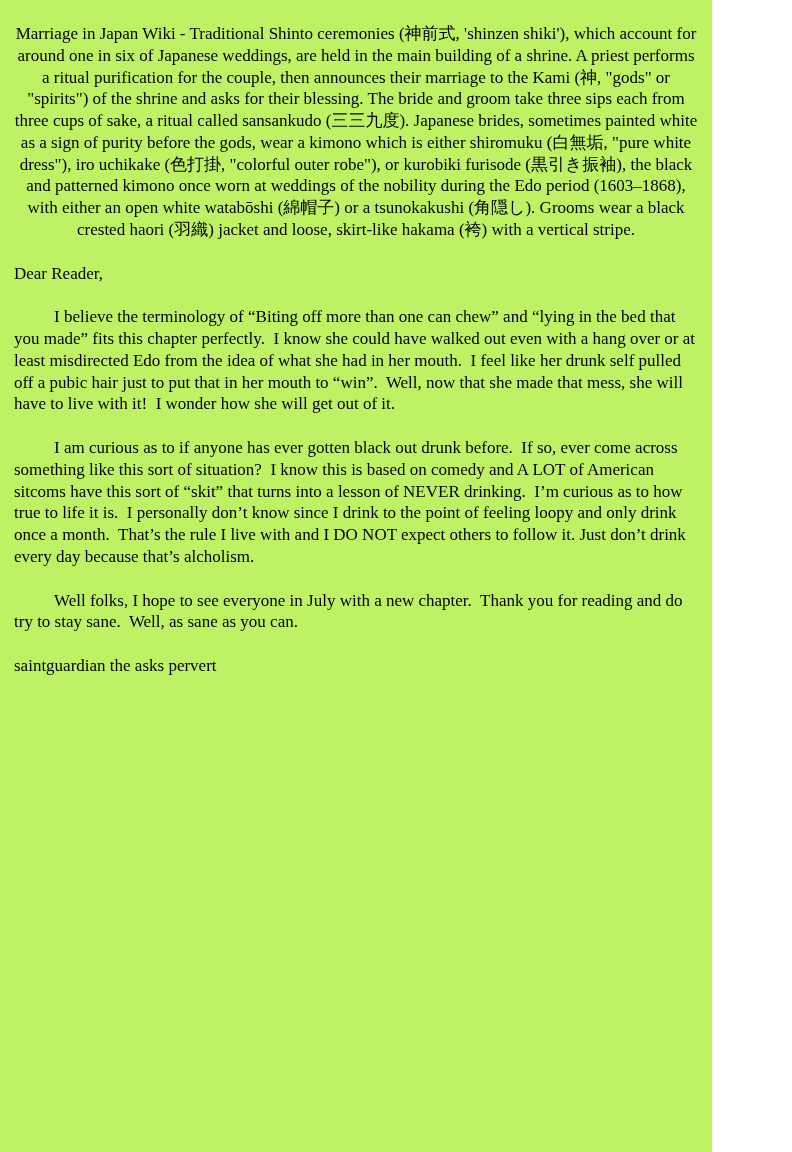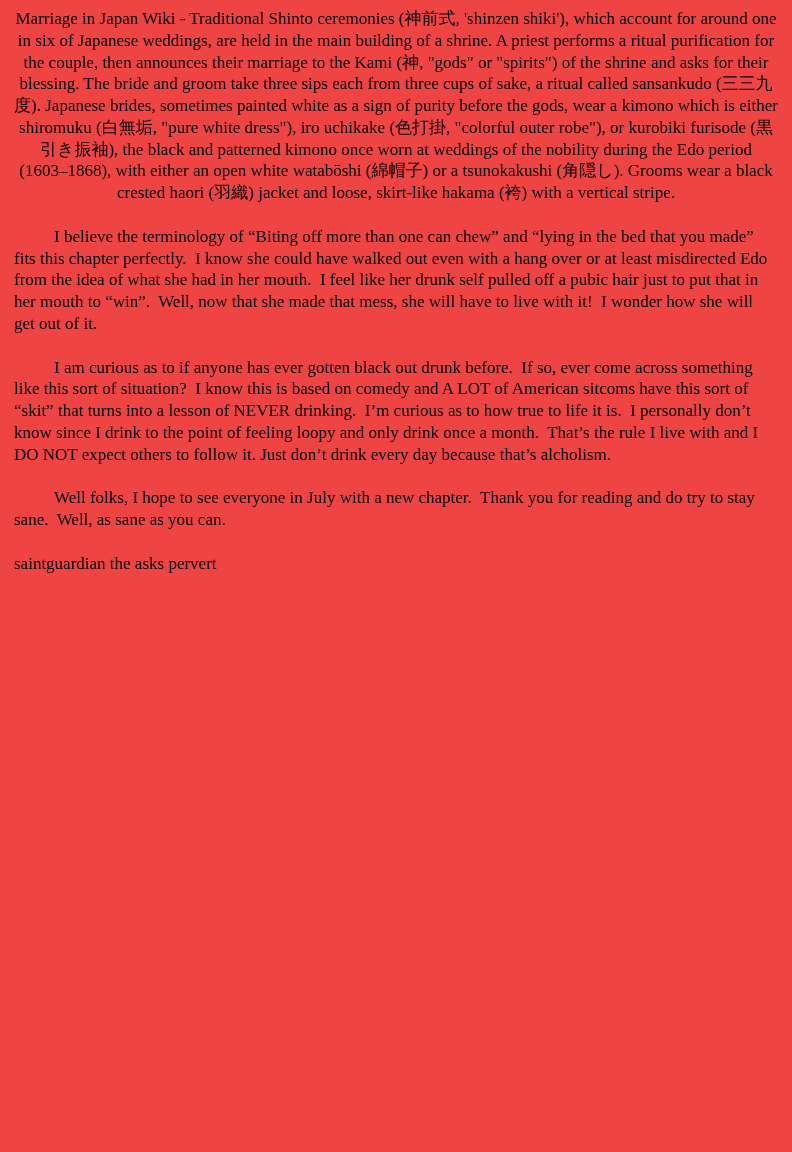"Marriage in Japan Wiki -" .page { background: #ef4444 -> #bef264; padding: 8px 14px 0 14px -> 23px 14px 0 14px; width: 792px -> 712px }
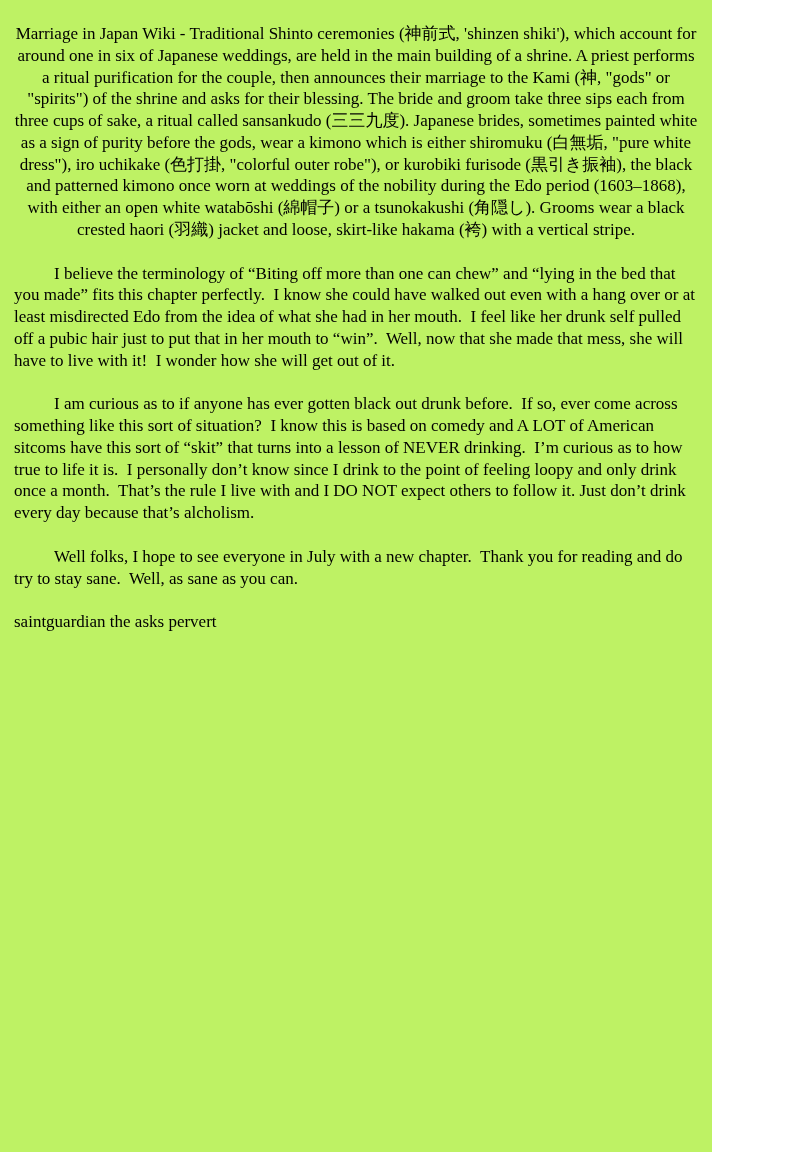"Dear Reader," p.salutation { html: none -> <p>Dear Reader,</p> }
